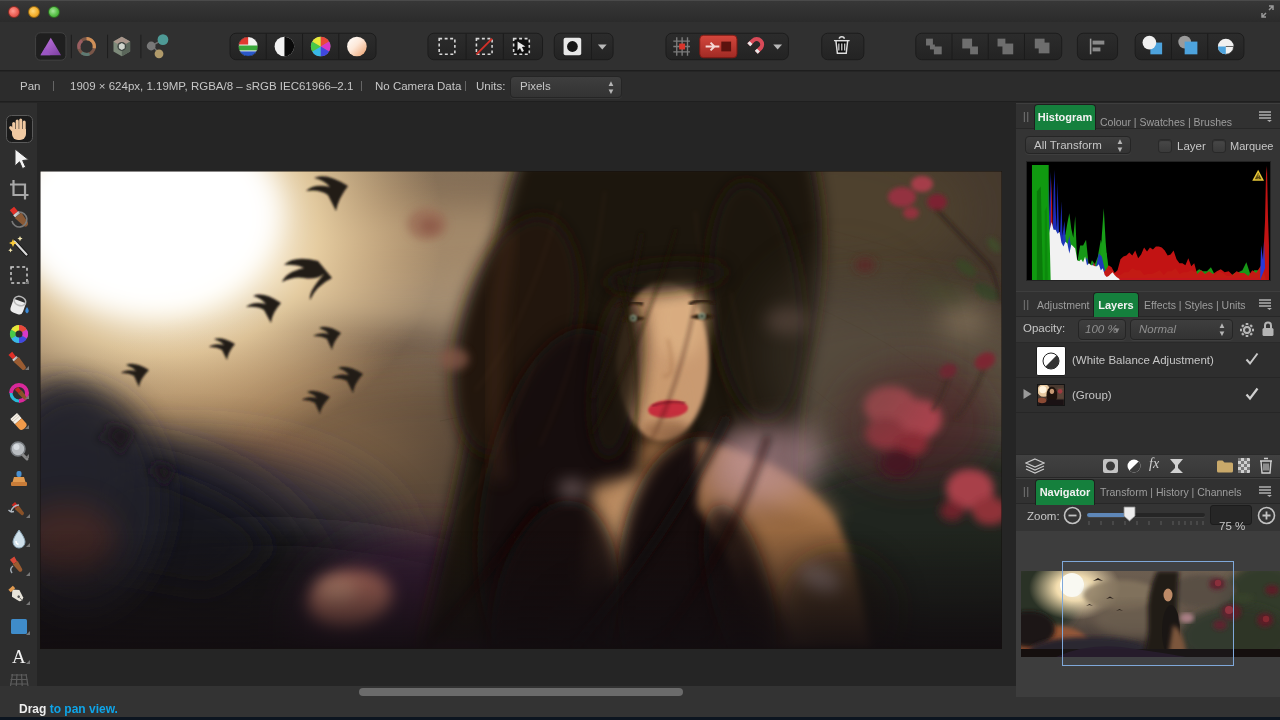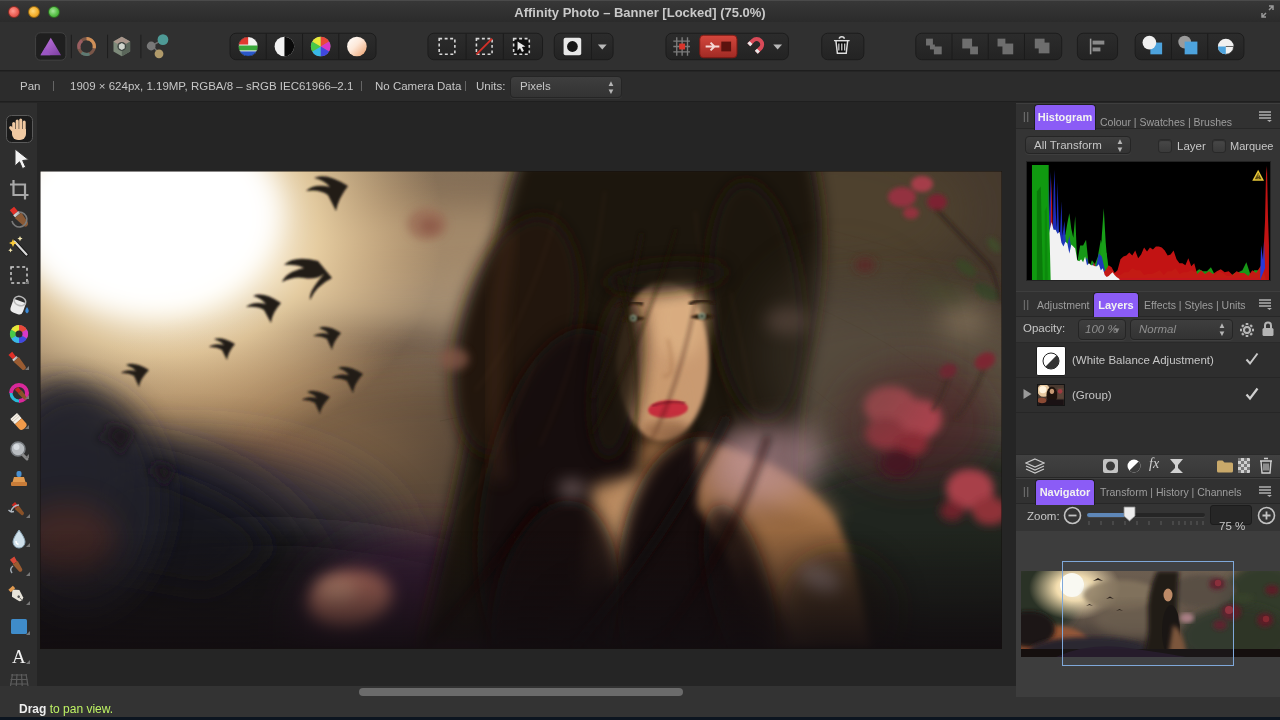"Affinity Photo – Banner [Locked]" div.abs { html: <div>Affinity Photo – Banner [Locked] (75.0%)</div> -> none }
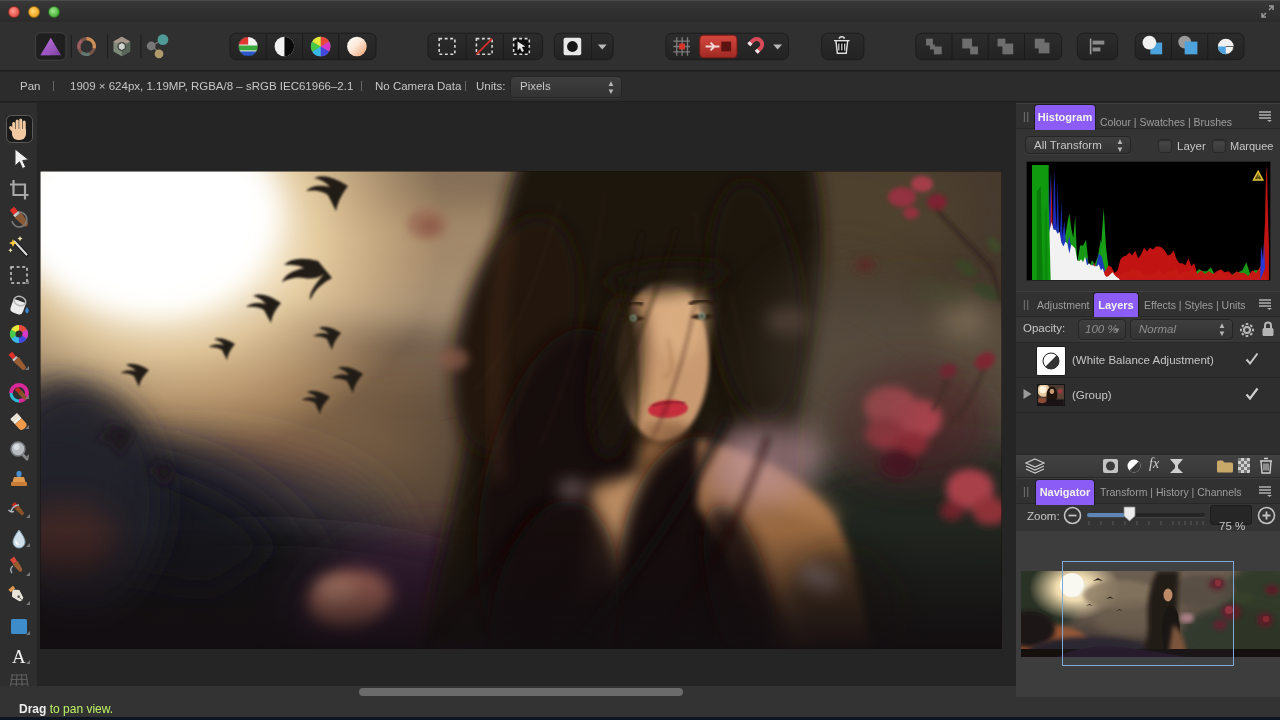"Histogram" .seltab { background: #8b5cf6 -> #15803d }
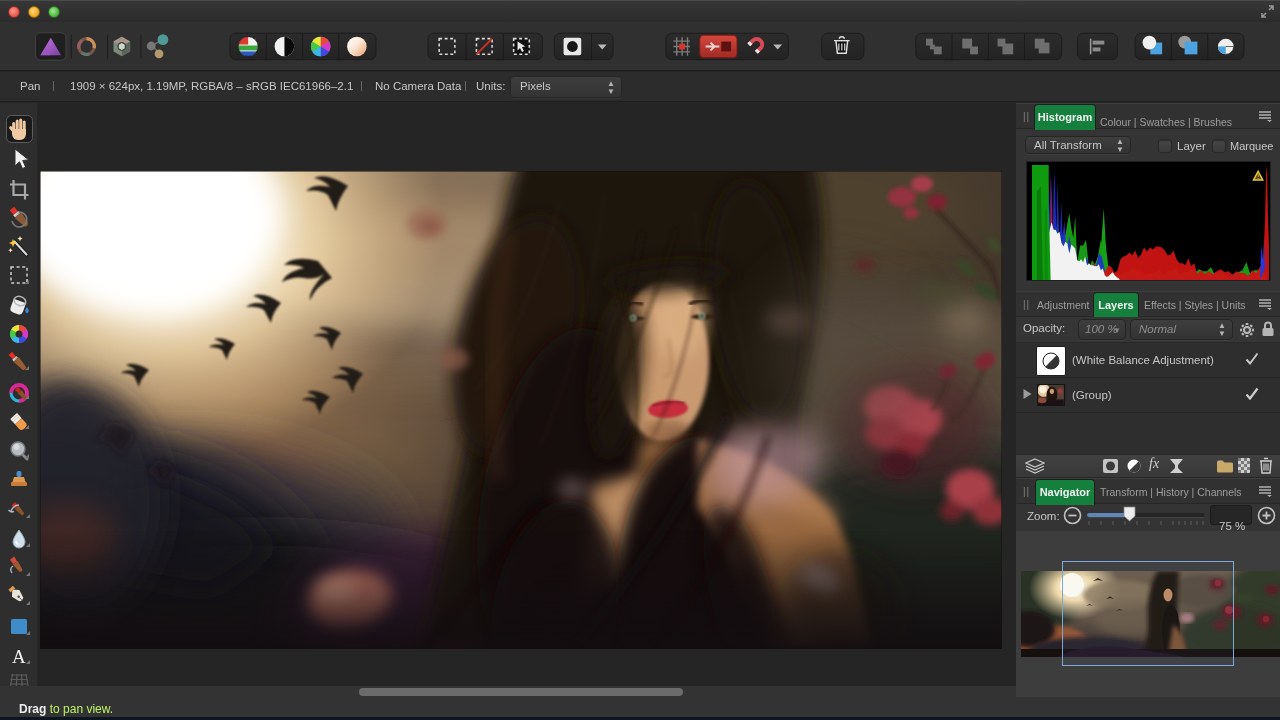"to pan view." span { color: #bef264 -> #0ea5e9; font-weight: normal -> bold }
